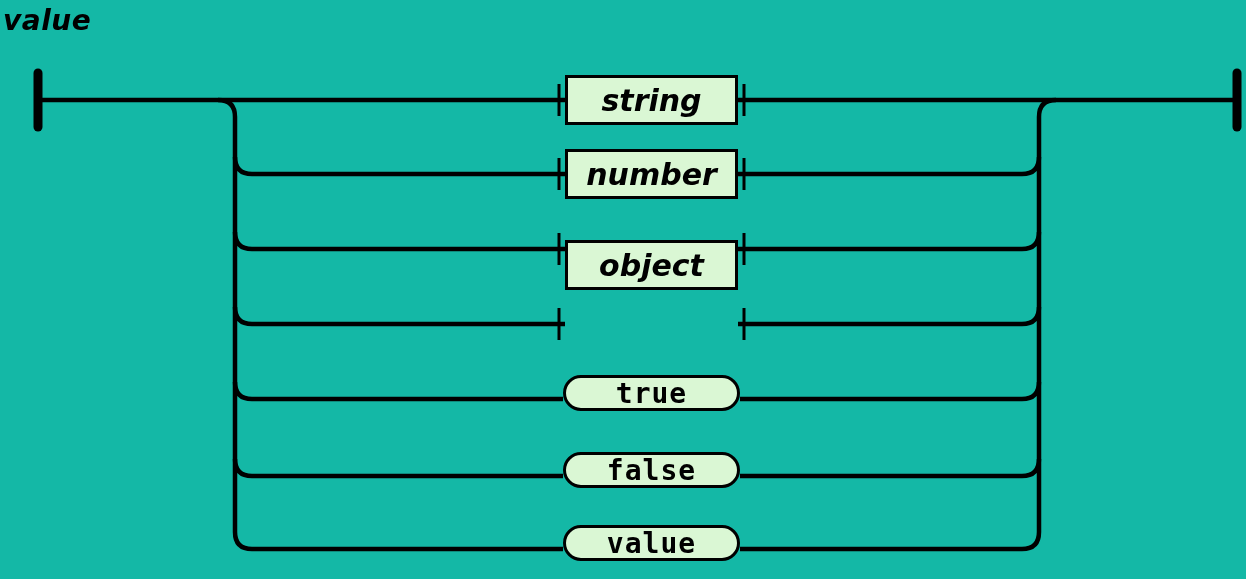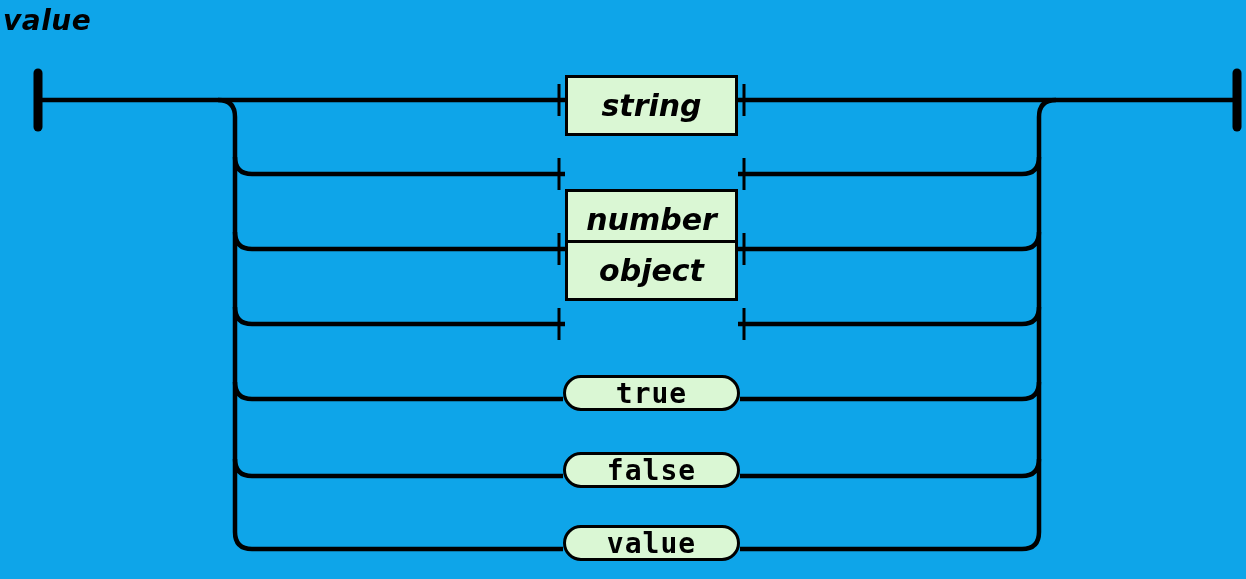"value" .stage { background: #0ea5e9 -> #14b8a6 }
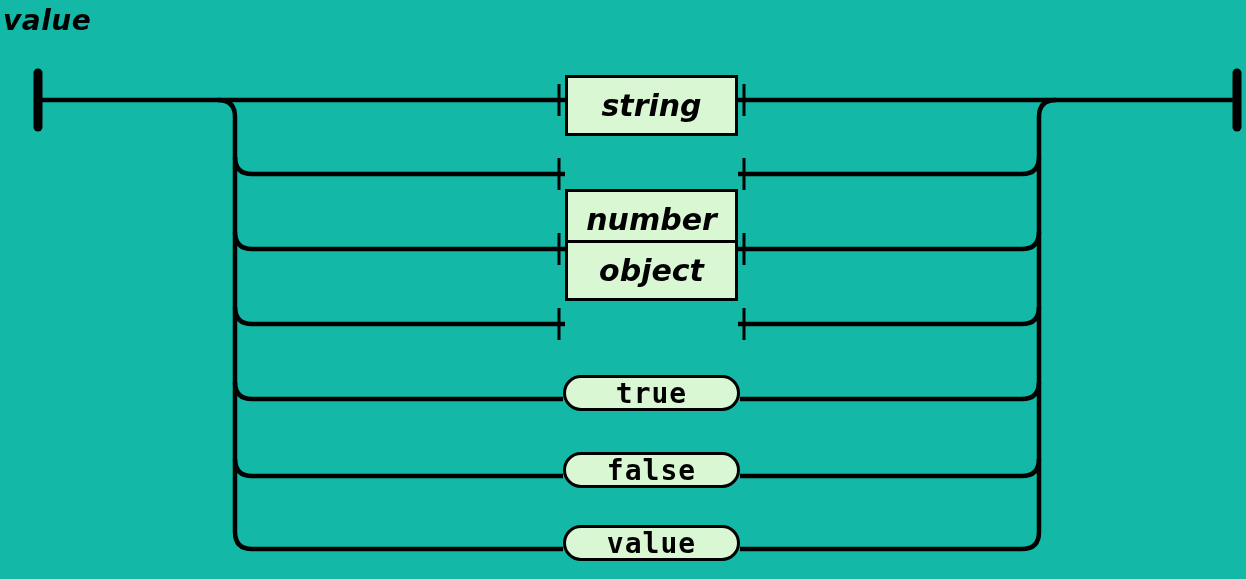"string" .node.nonterminal { height: 61px -> 50px }
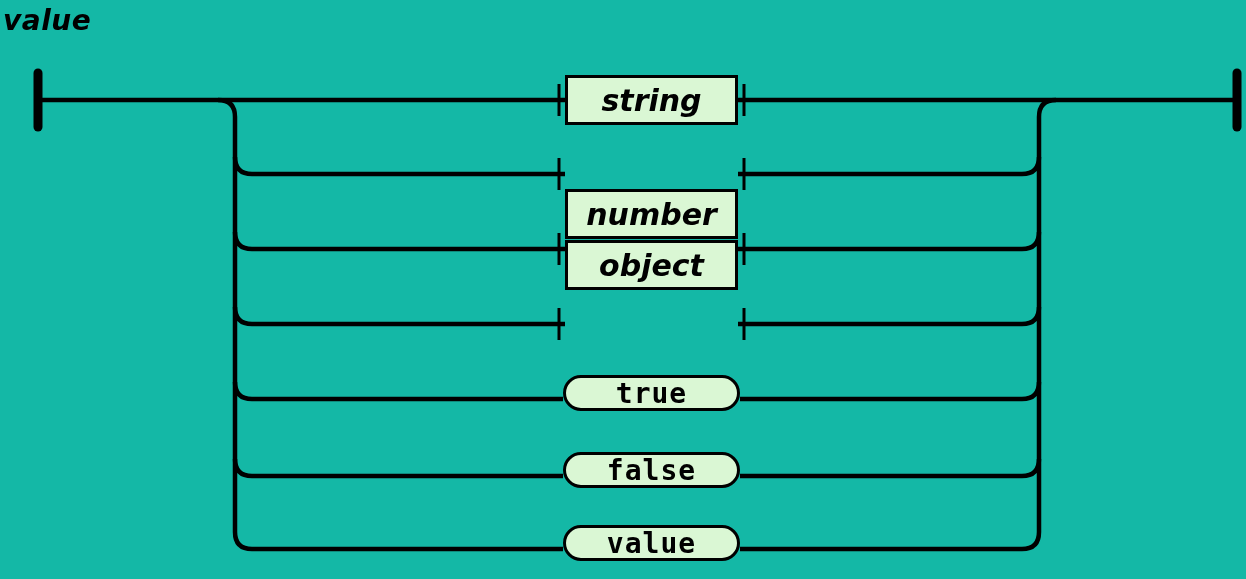"number" .row2 { margin-top: 40px -> none }
